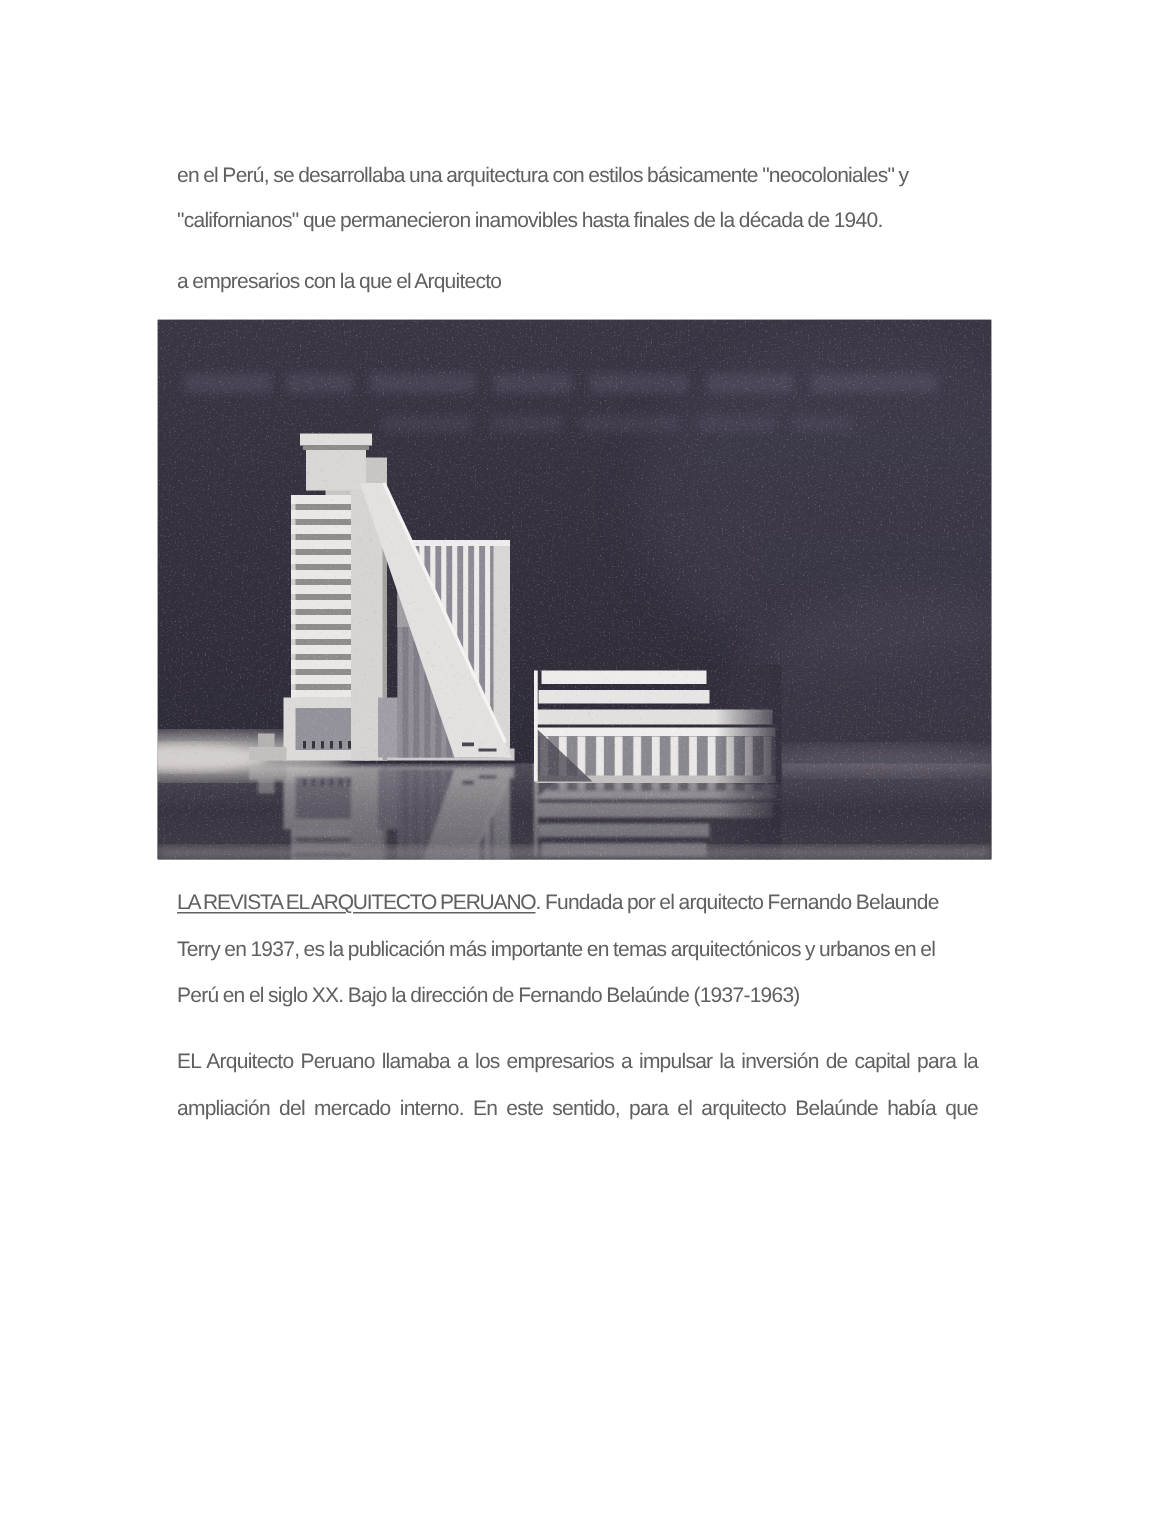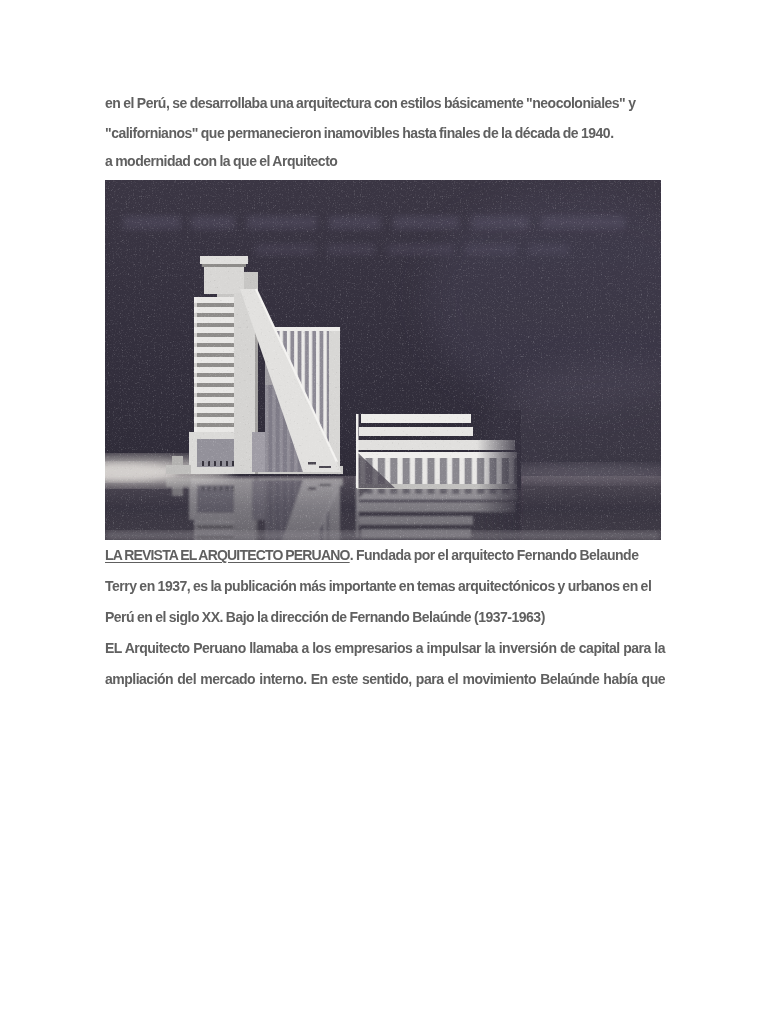"en el Perú, se desarrollaba" .content p { font-weight: bold -> none; margin: 0 -> 13px }
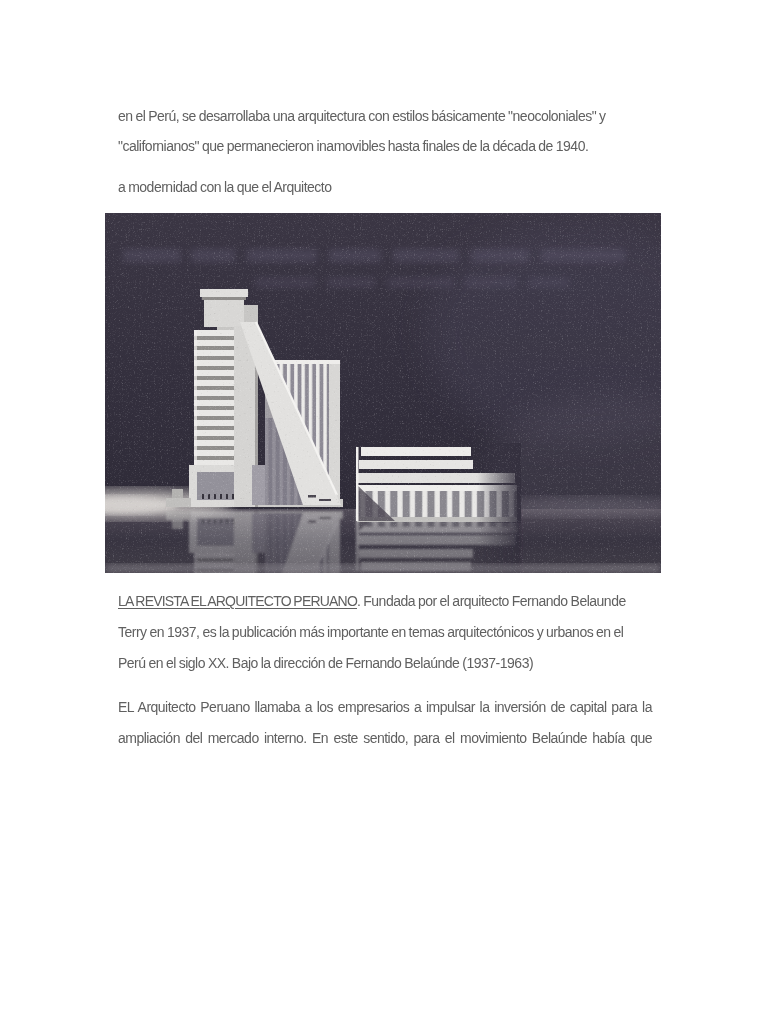"a modernidad con la que" p.tight { text: modernidad -> empresarios }
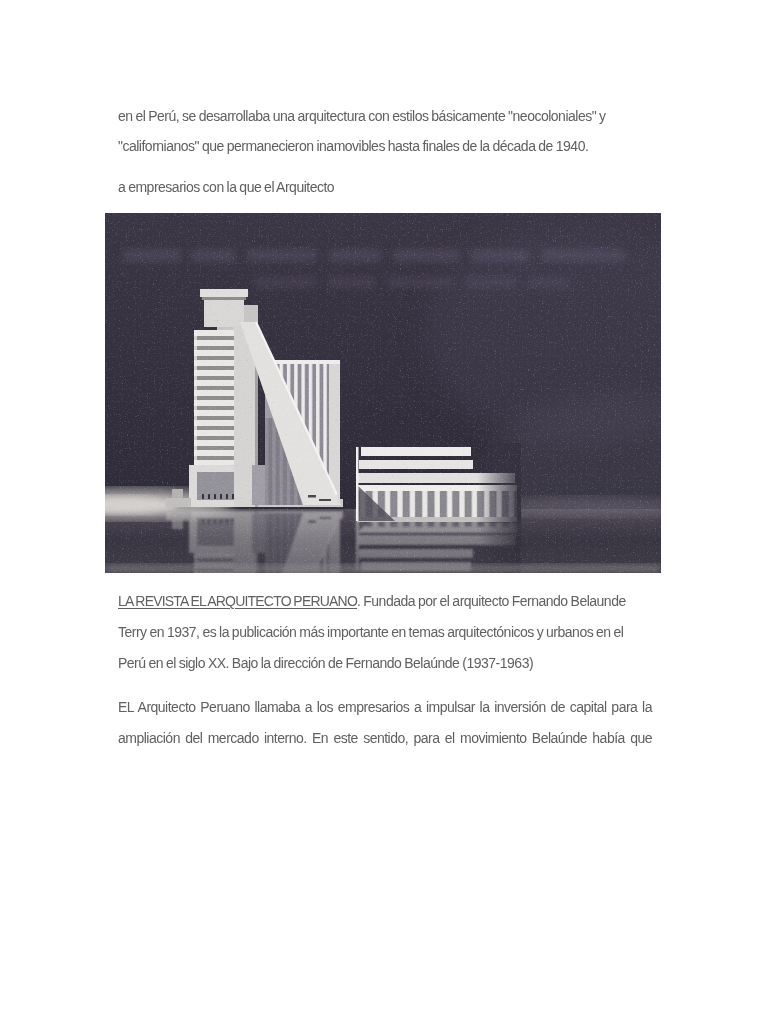"EL Arquitecto Peruano llamaba a" p.final { text: movimiento -> arquitecto }
